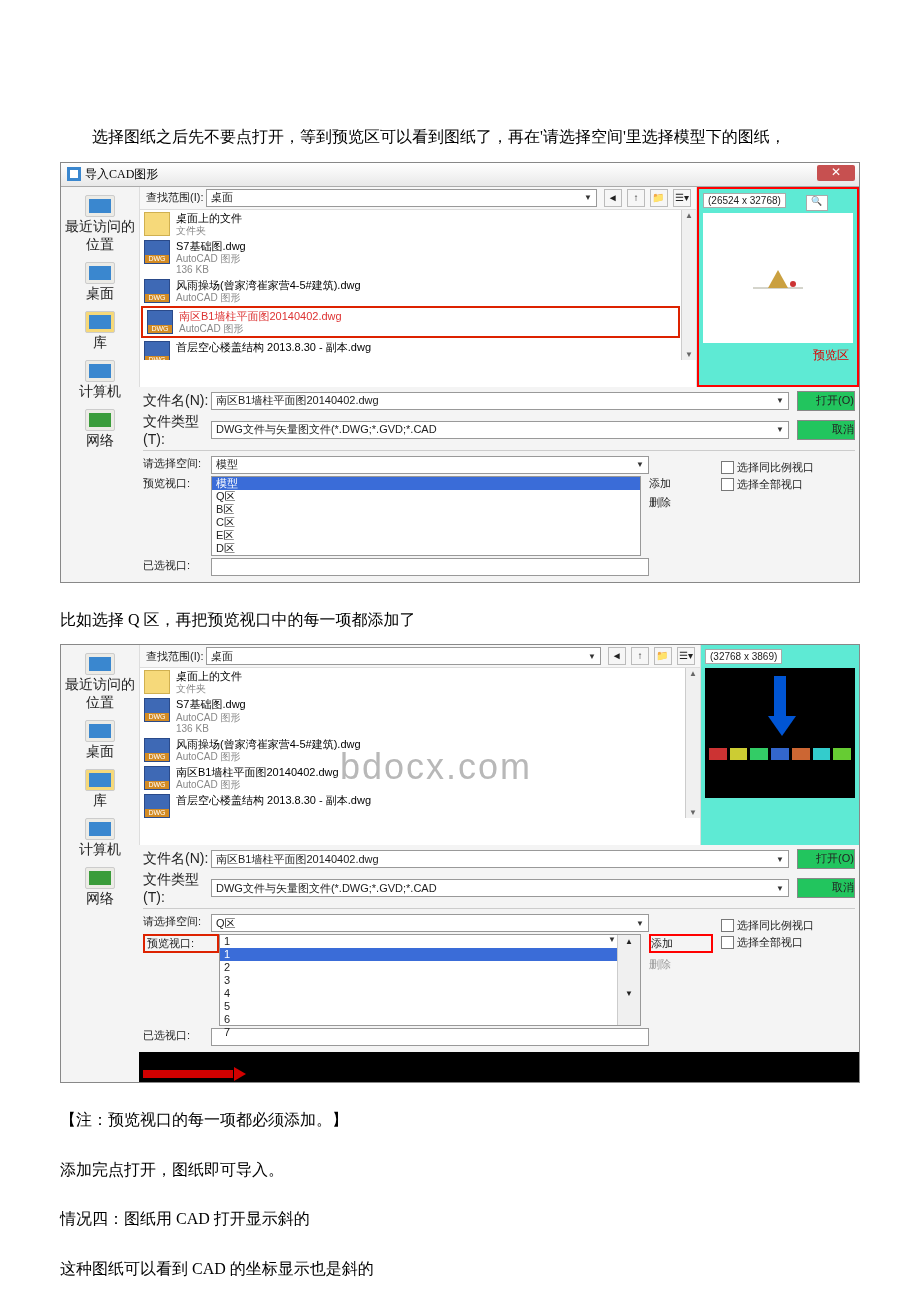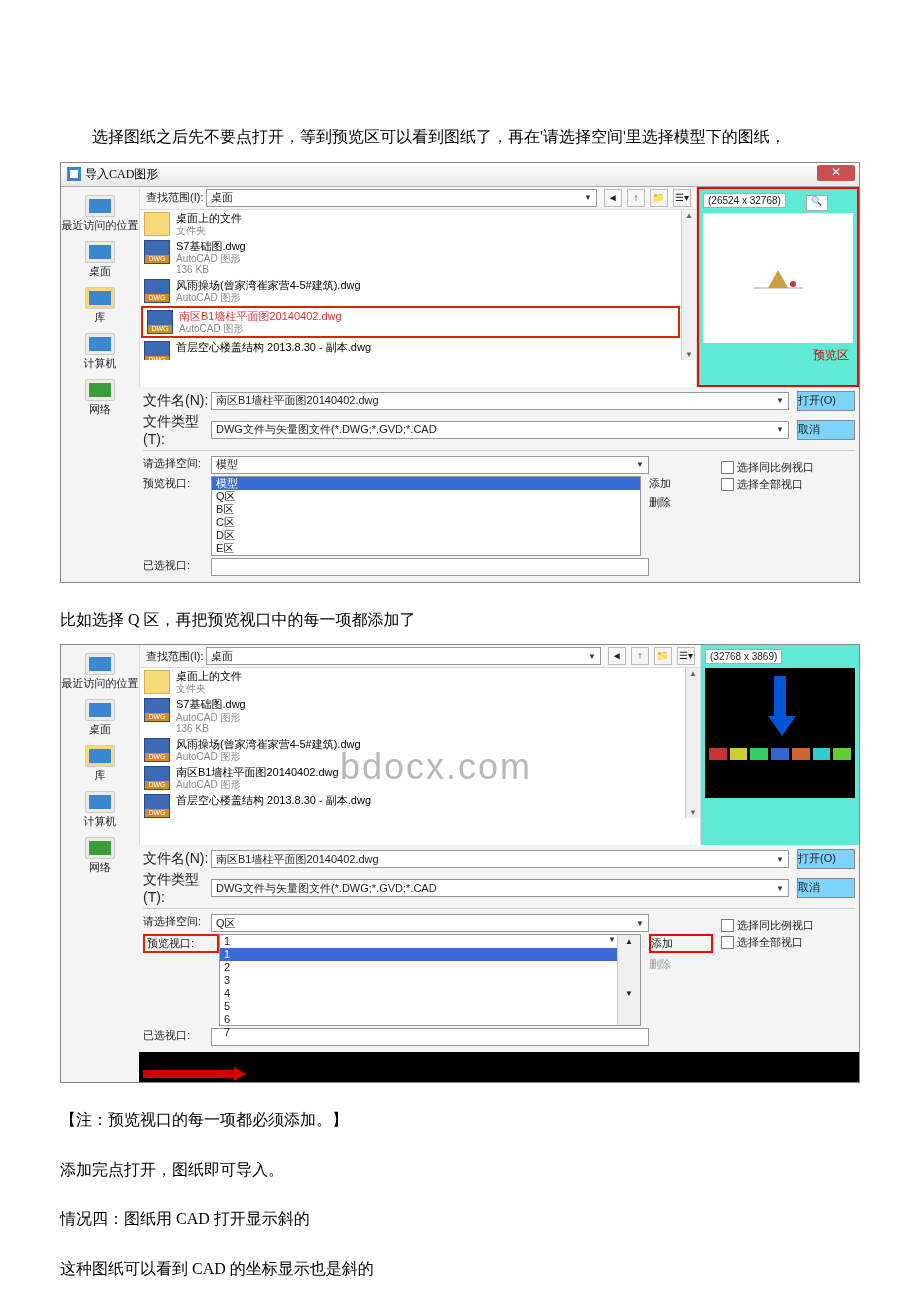"最近访问的位置" .sb-label { font-size: 11px -> 14px }
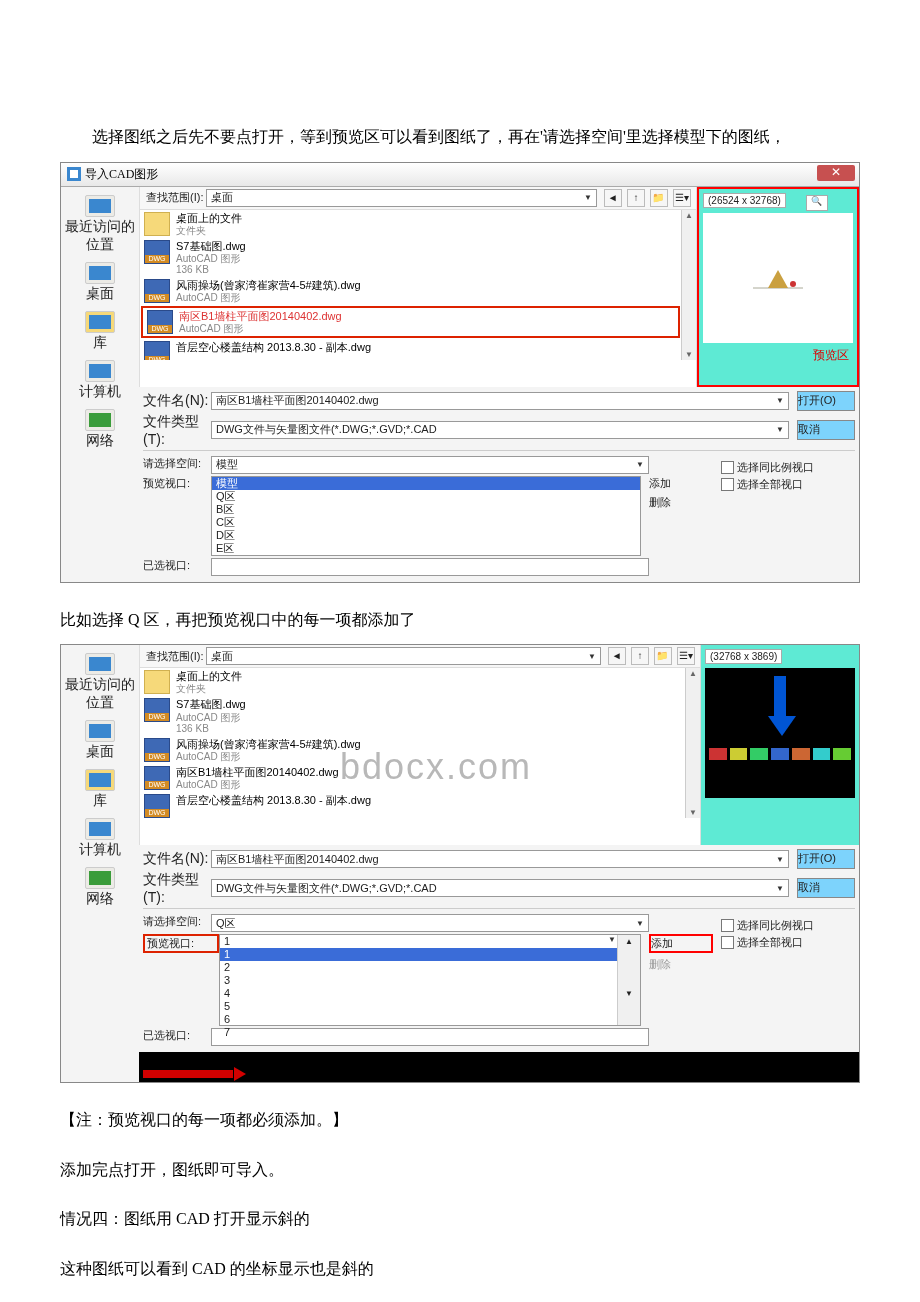"打开(O)" .b-row .btn { background: #7dd3fc -> #22c55e; text-align: left -> right }
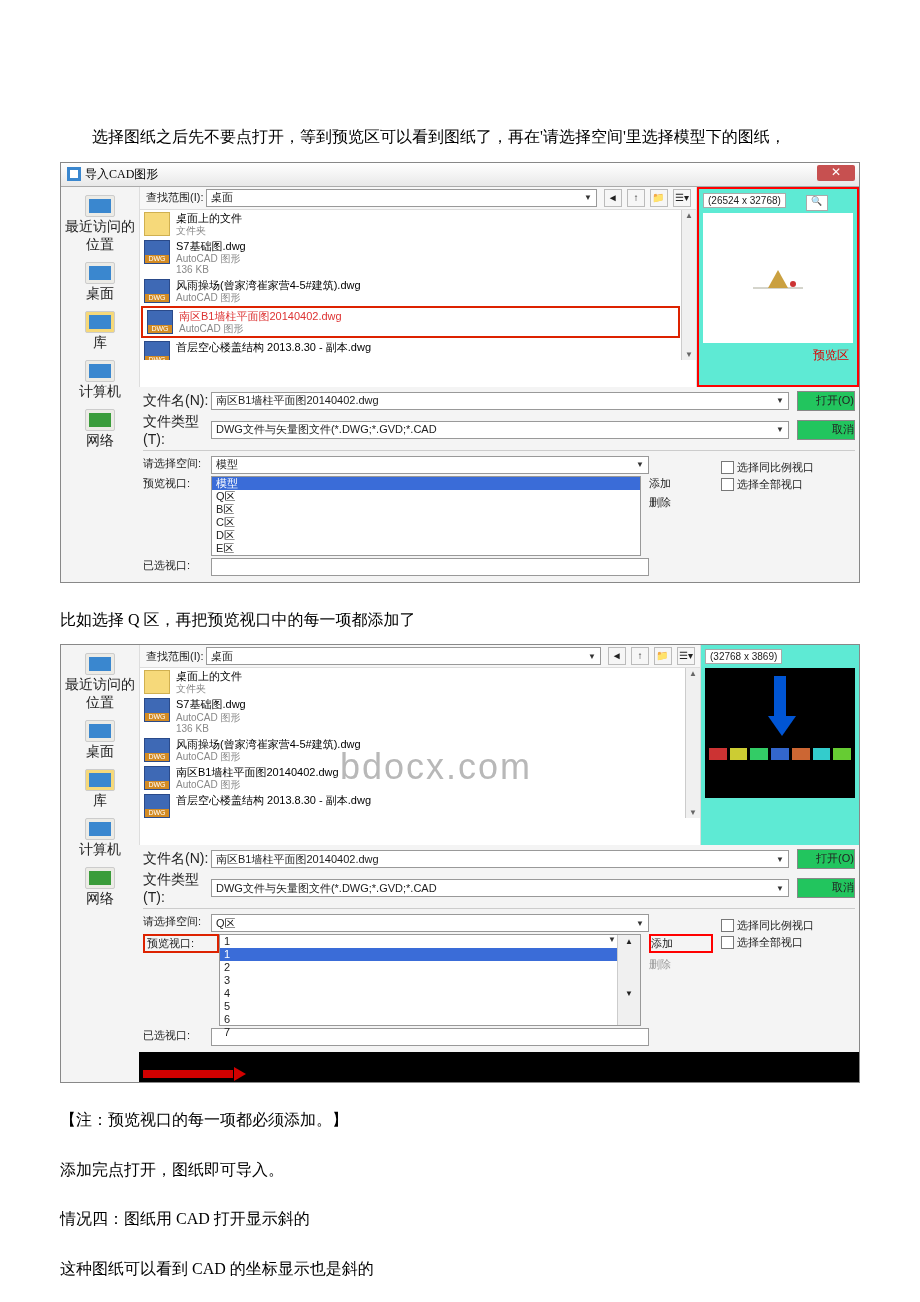"D区" div { order: before "E区" -> after "E区" }
